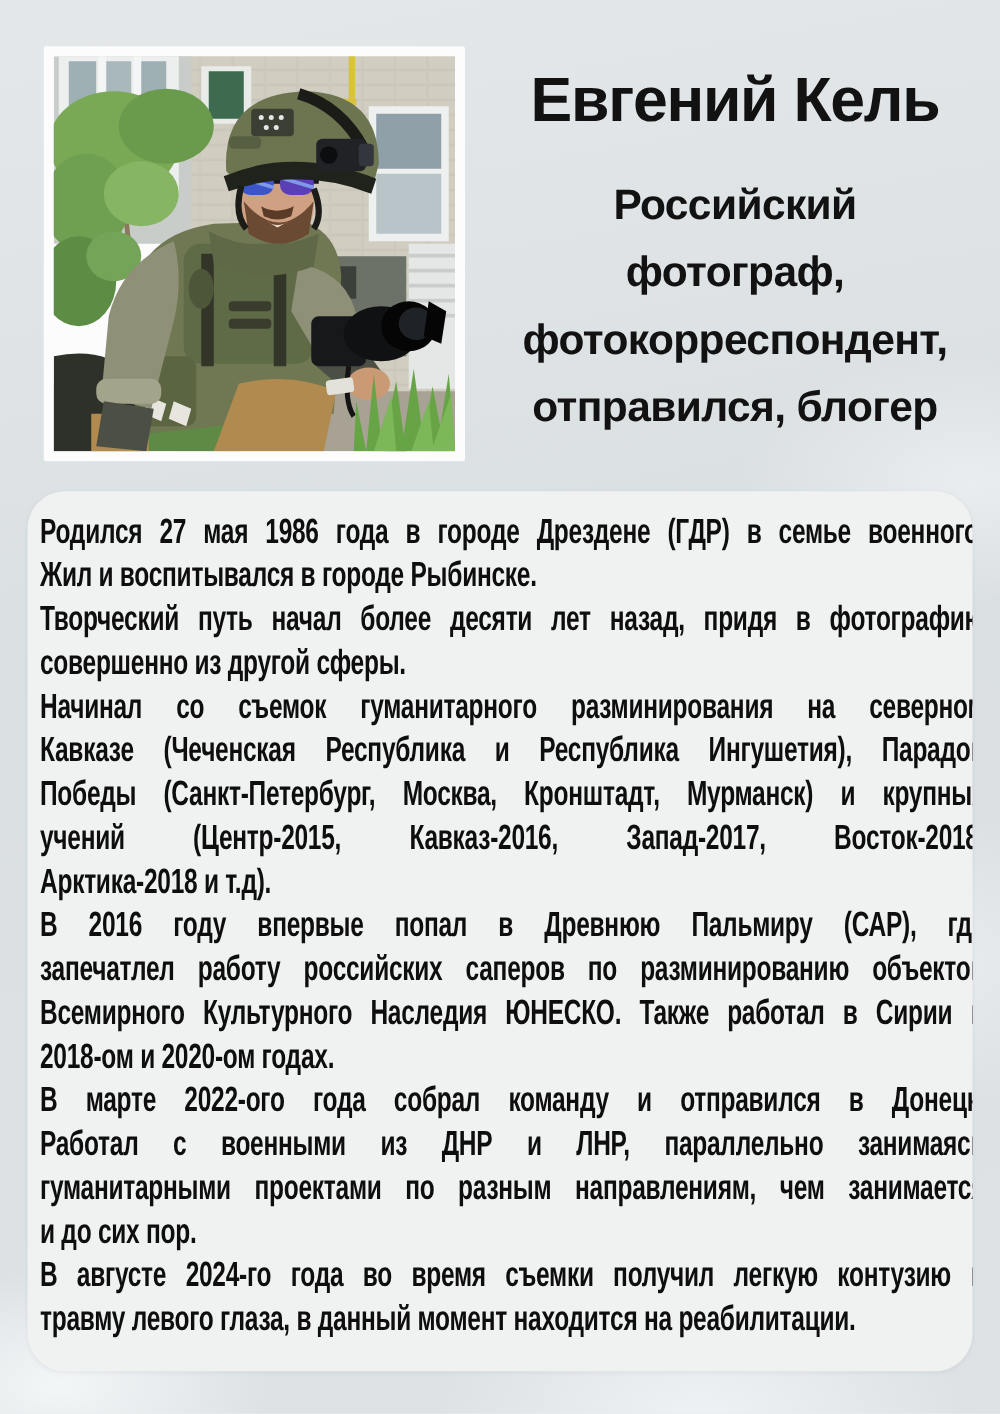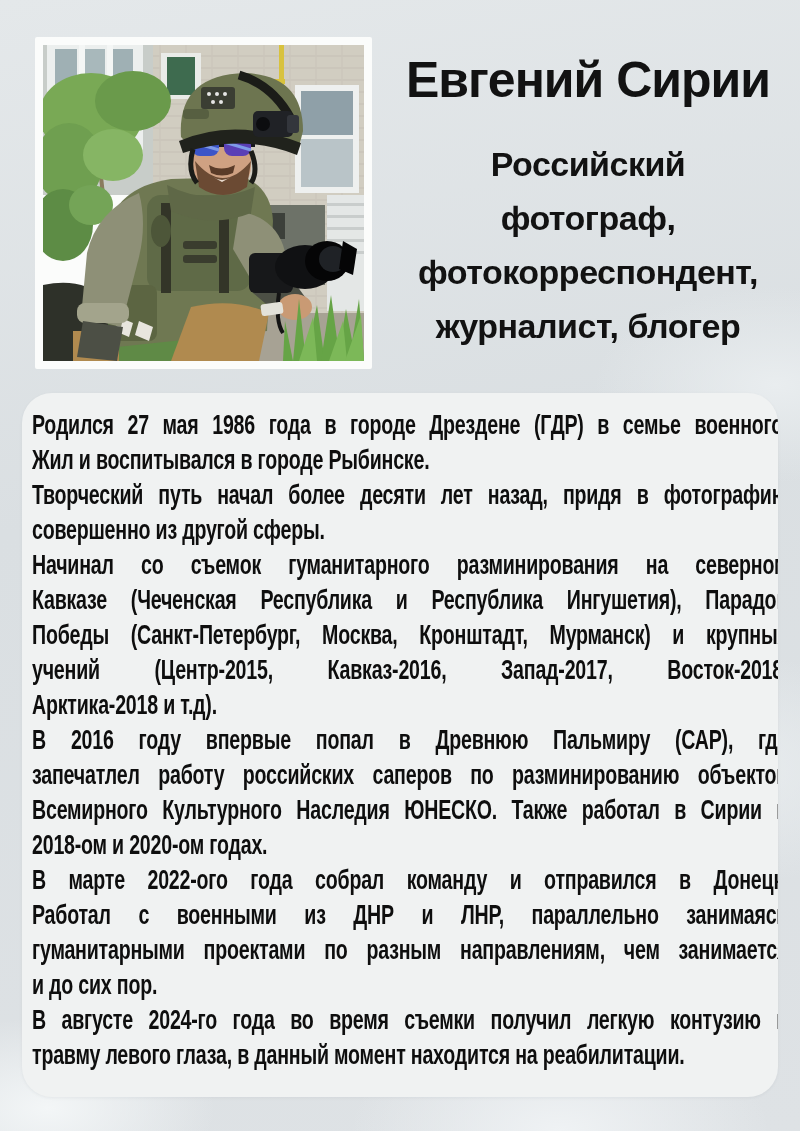"Евгений Сирии" h1.person-name { text: Сирии -> Кель }
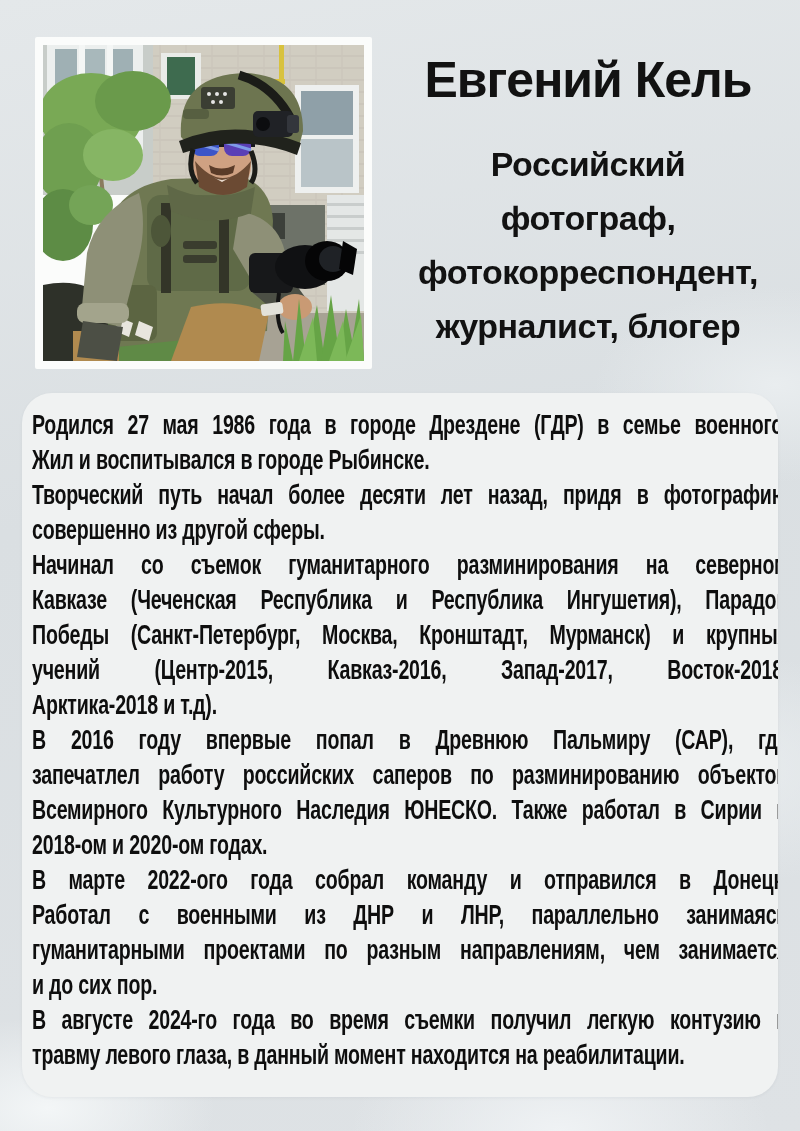"Российский" div.person-subtitle { text: журналист -> отправился }
